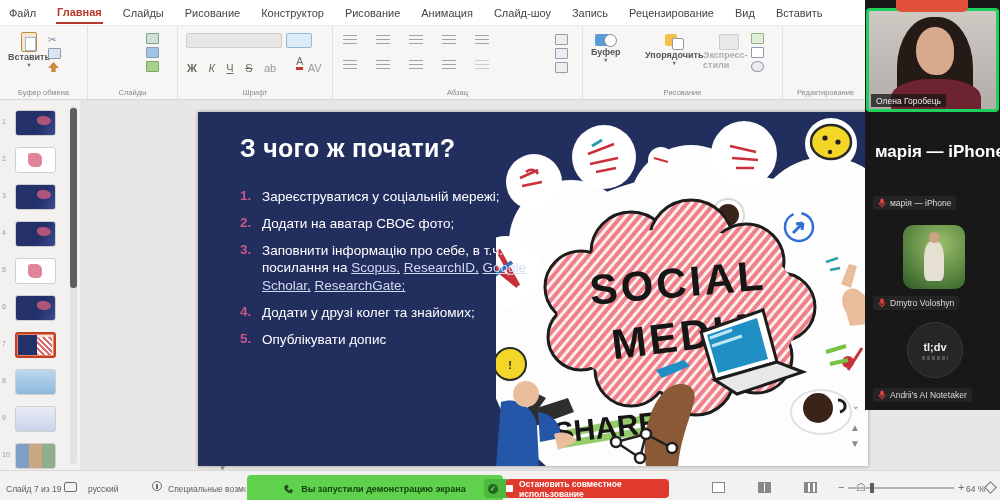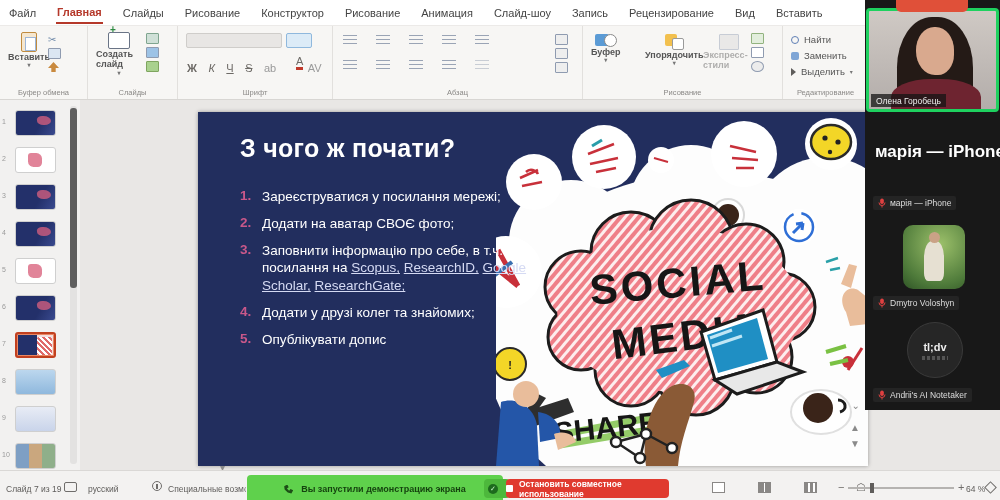"Найти" div { html: <div> <div> <span></span> <span>Найти</span> </div> <div> <span></span> <span>Заменить</span> </div> <div> <span></span> <span>Выделить</span> <span>▾</span> </div> </div> -> none }
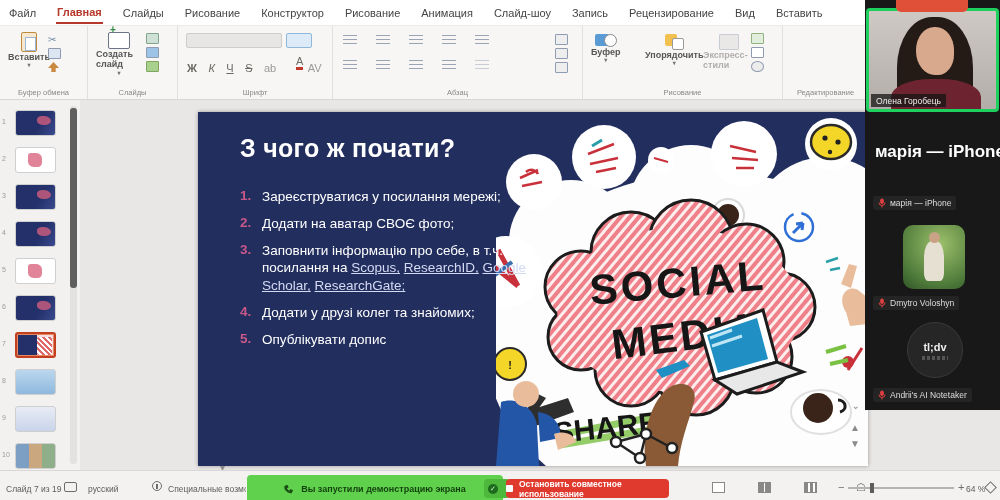"Создать слайд" div.bigbtn { html: <div> <span></span> <span>Создать слайд</span> <span>▾</span> </div> -> none }
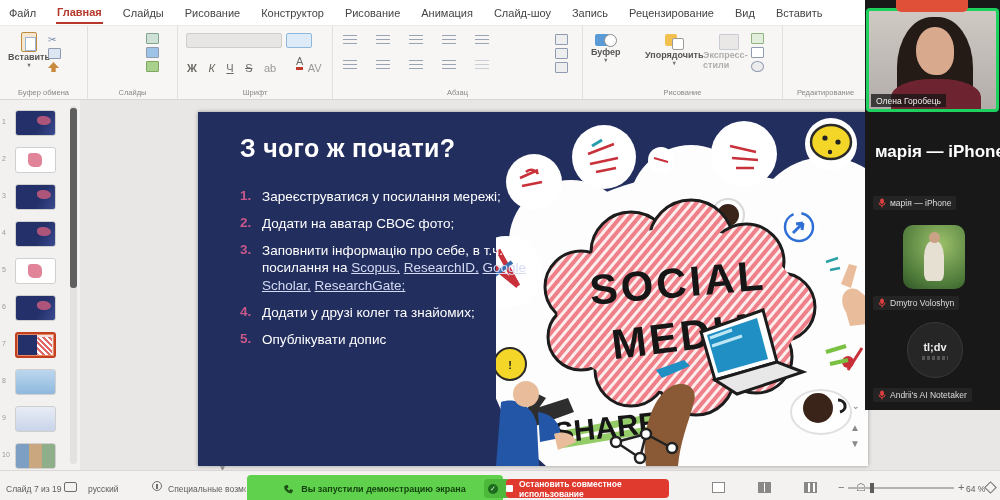"Зареєструватися у посилання мережі;" span.txt { text: посилання -> соціальній }
